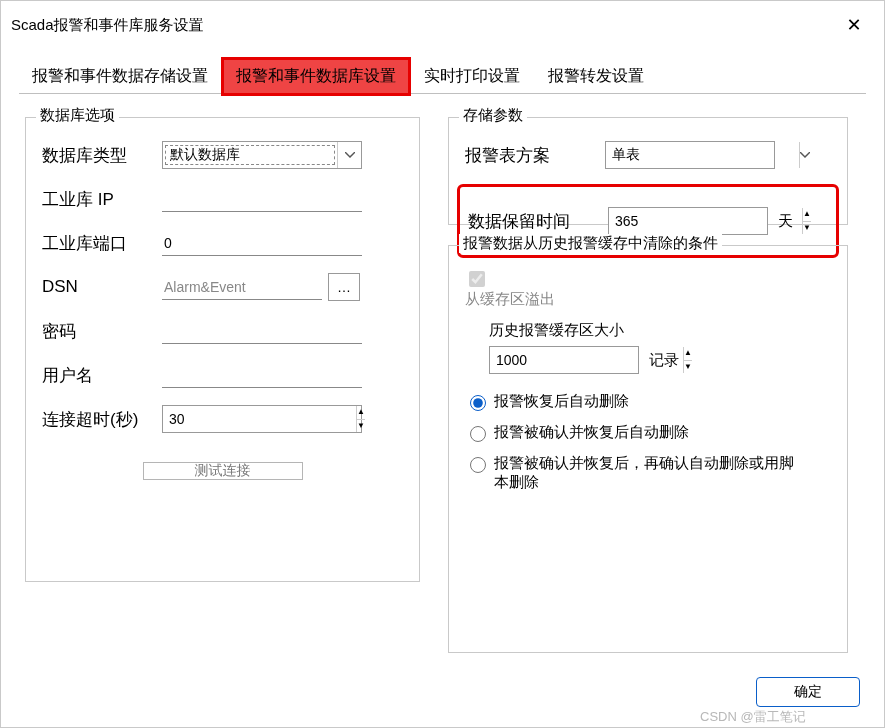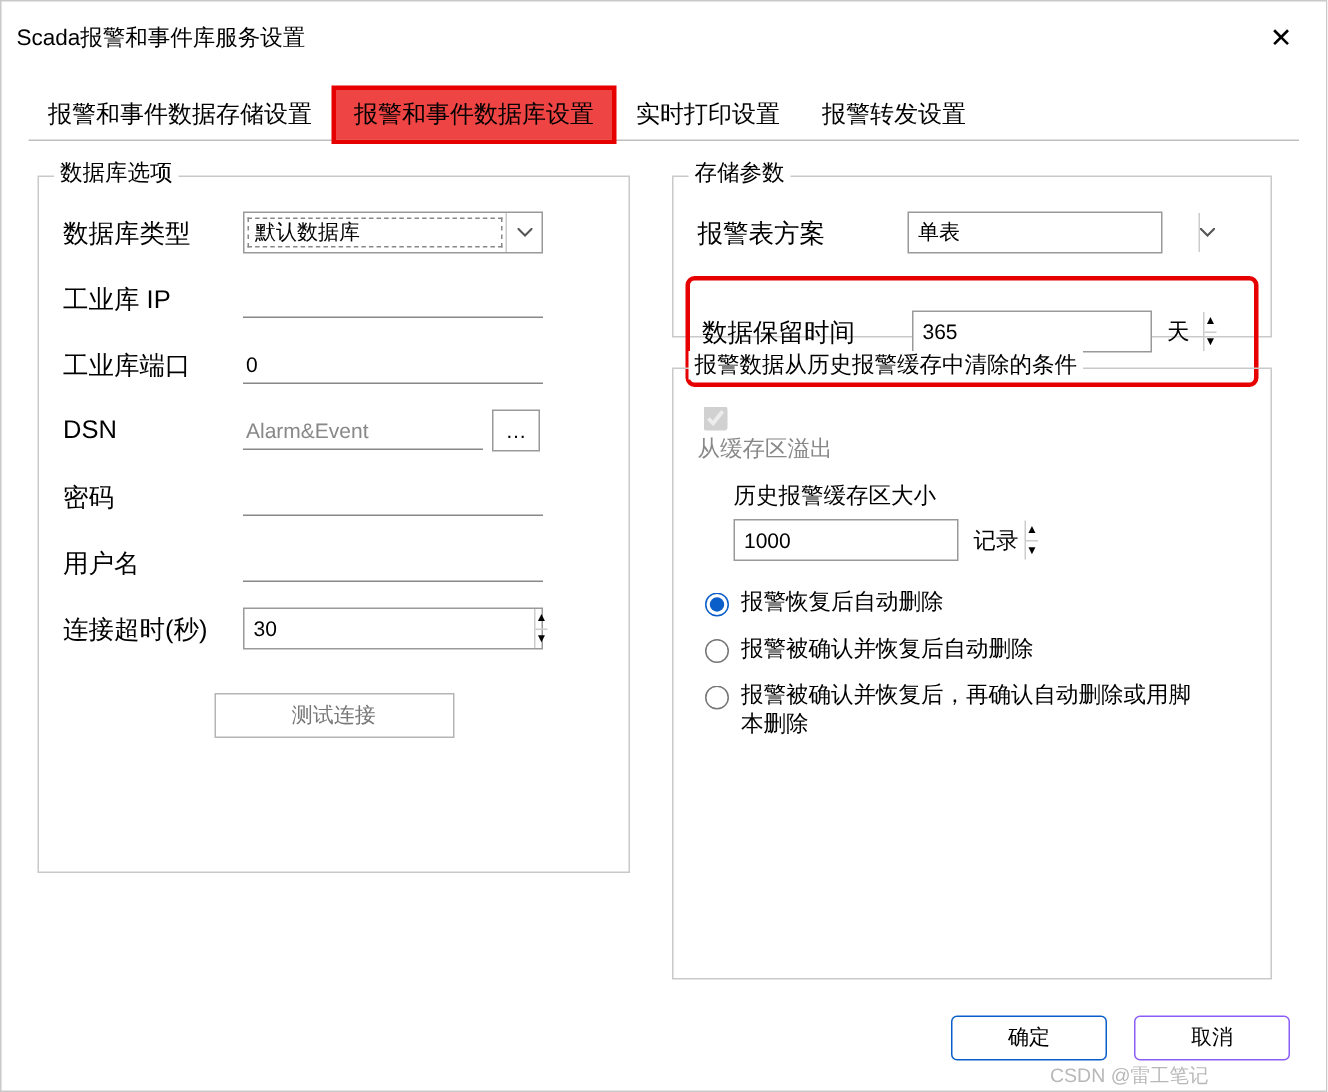"测试连接" .test-btn { height: 30px -> 18px }
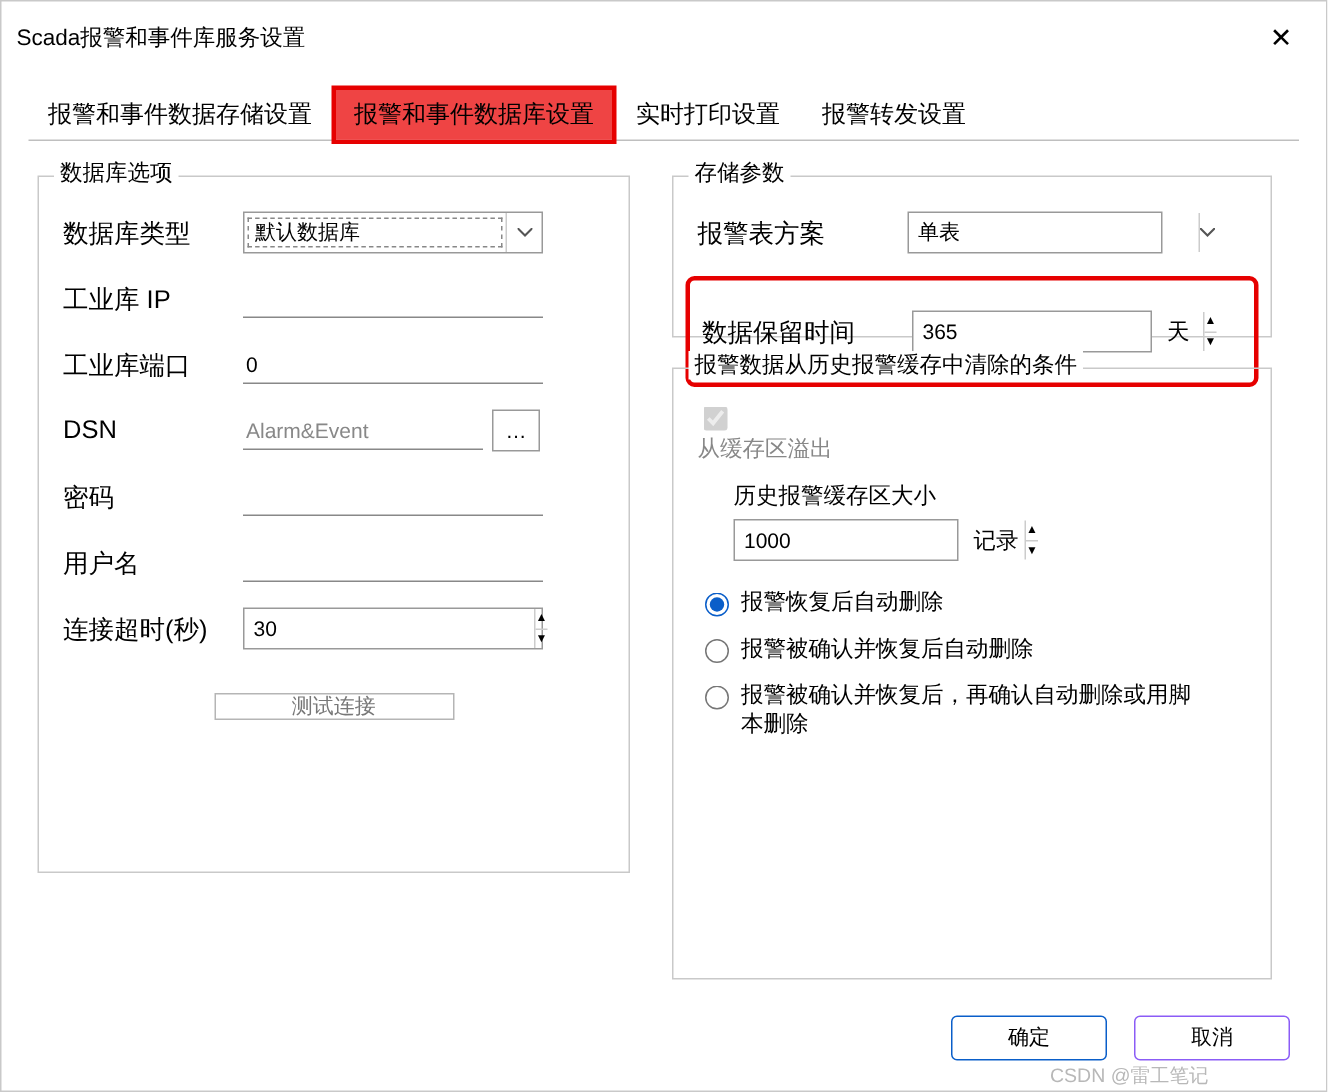"取消" div.dlg-btn { html: <div>取消</div> -> none }
